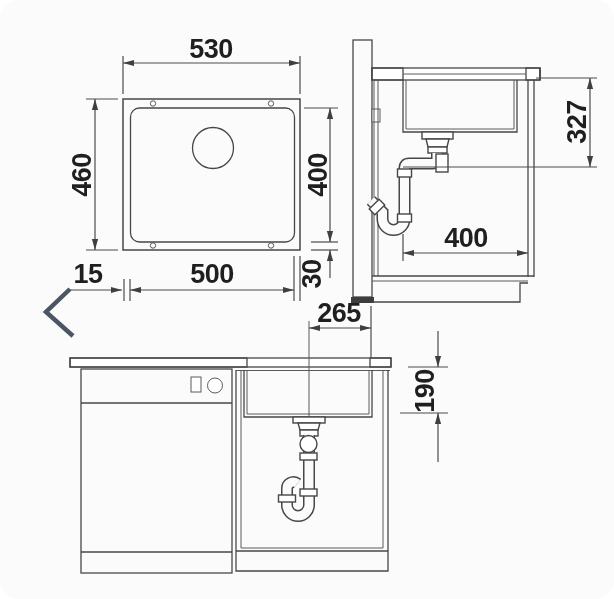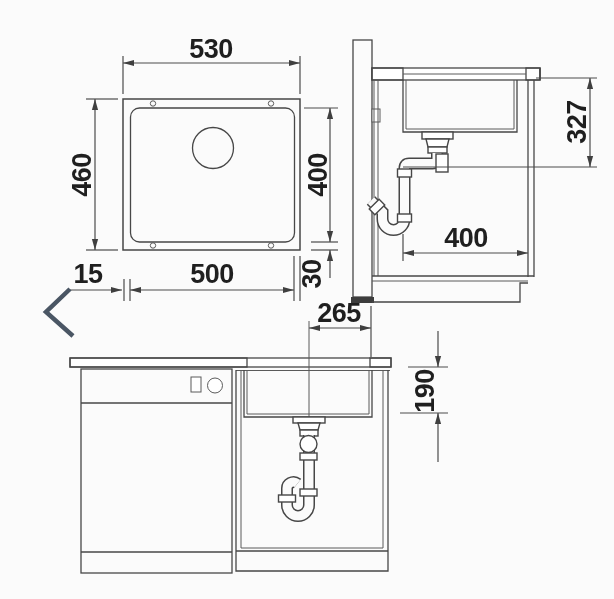"530" .stage { border-radius: none -> 19px }
